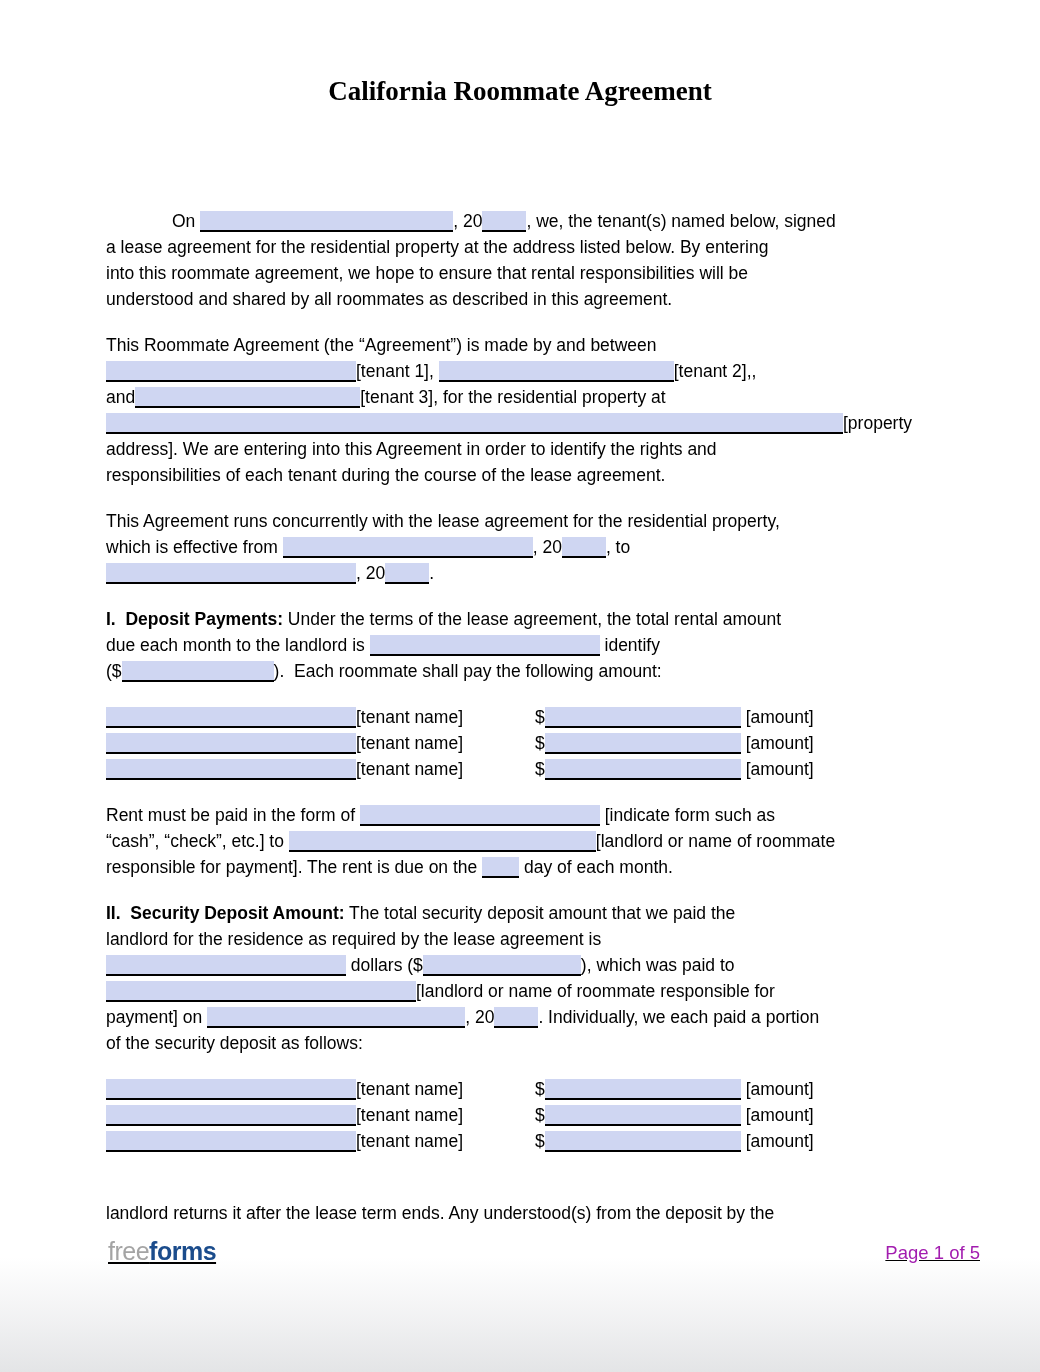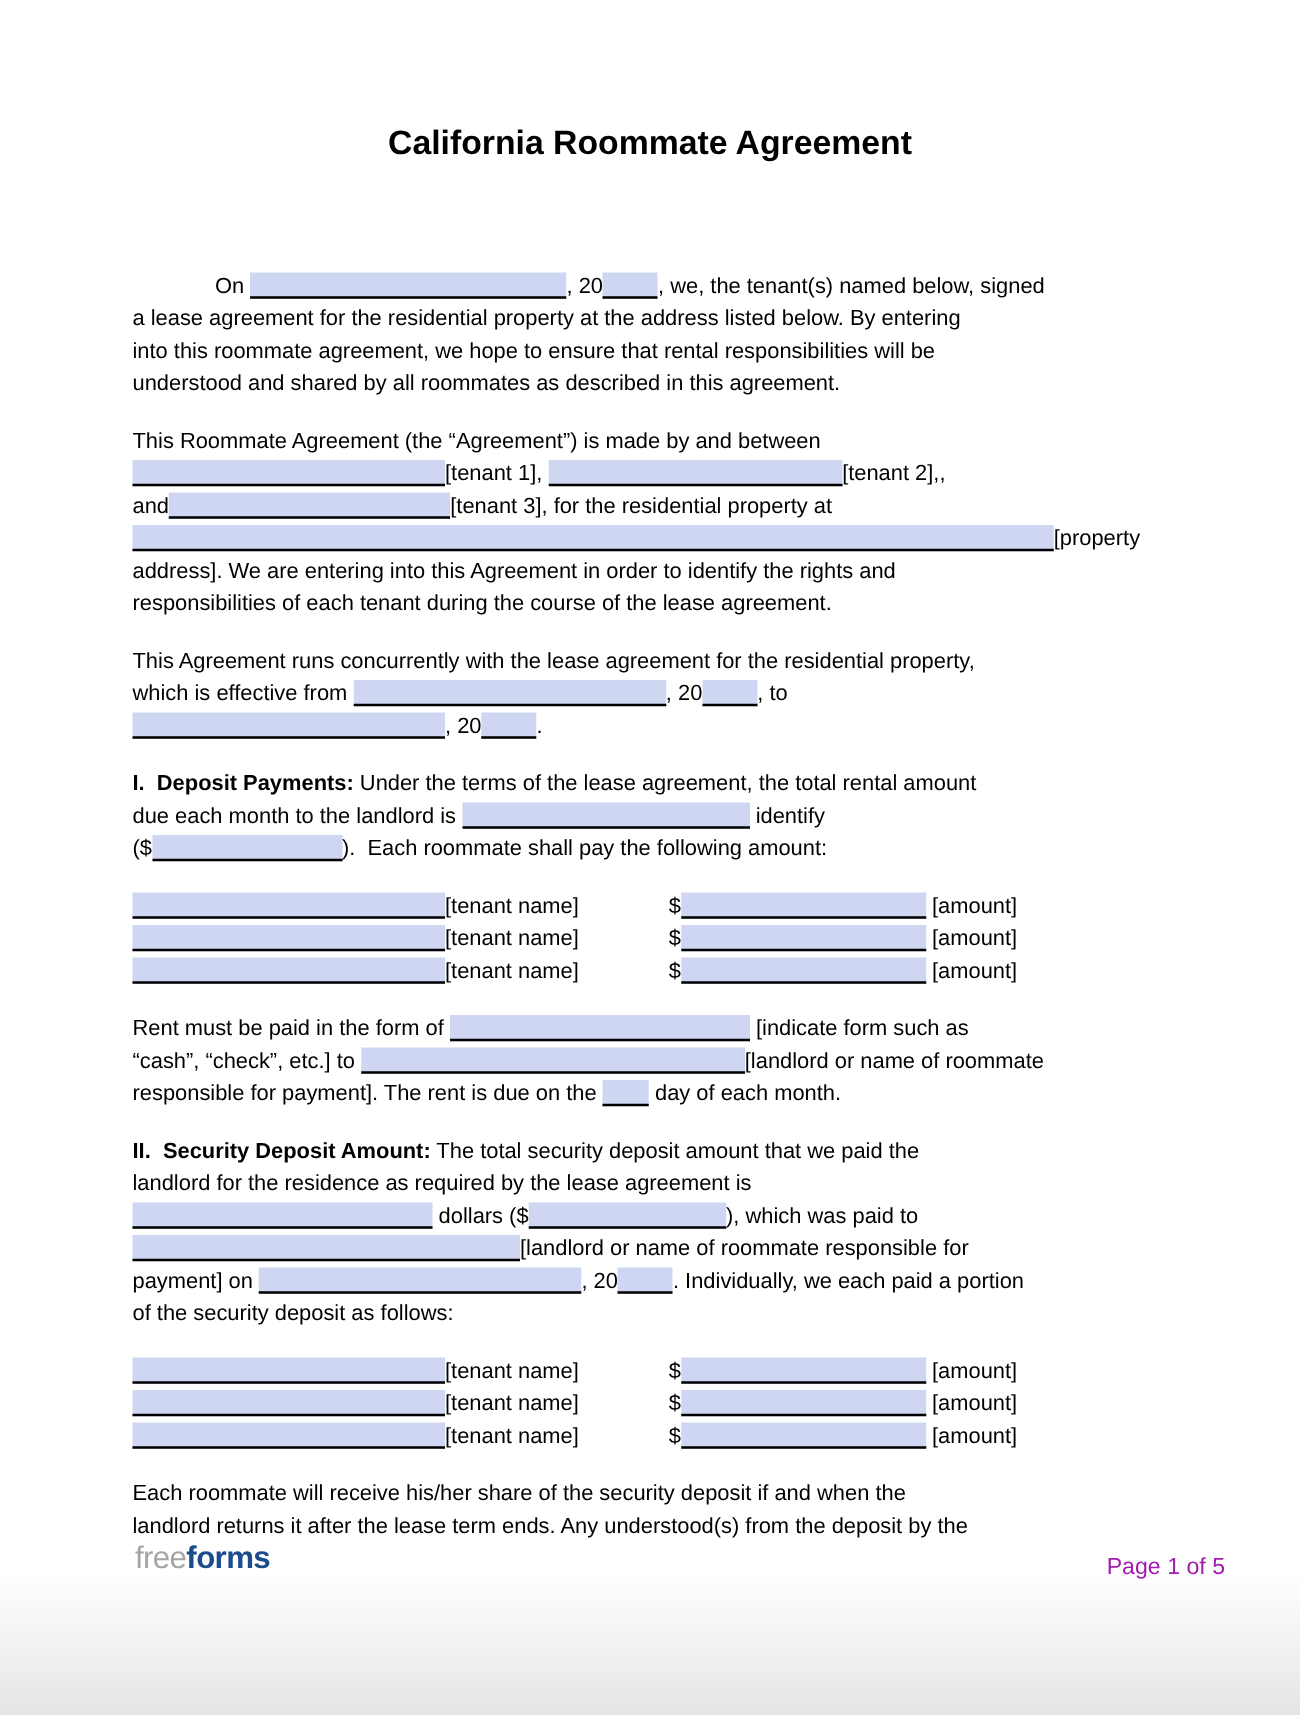"California Roommate Agreement" .page-title { font-family: none -> Liberation Serif, serif; padding-top: 99px -> 76px }
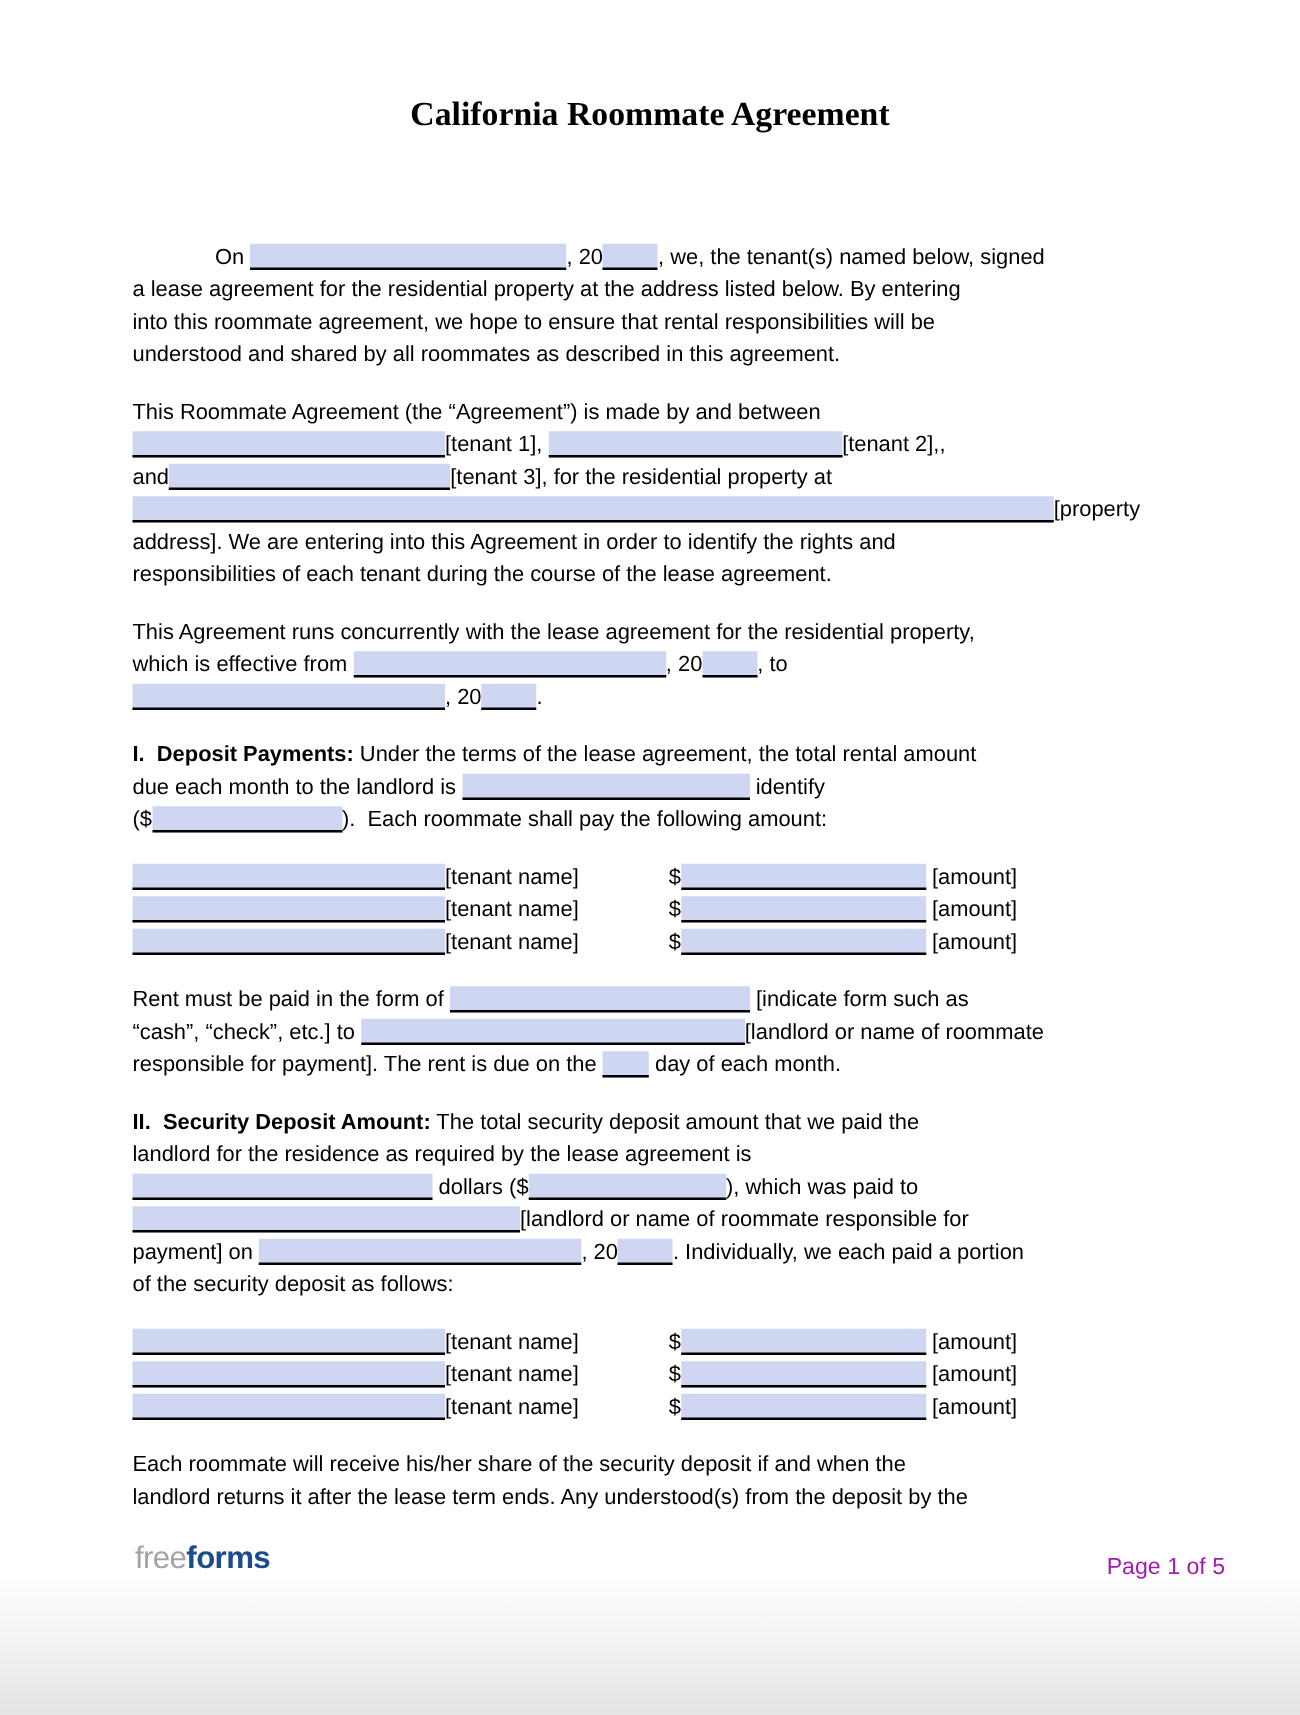"On , 20 , we," .para { margin: 0 0 20px 0 -> 16px 0 20px 0 }
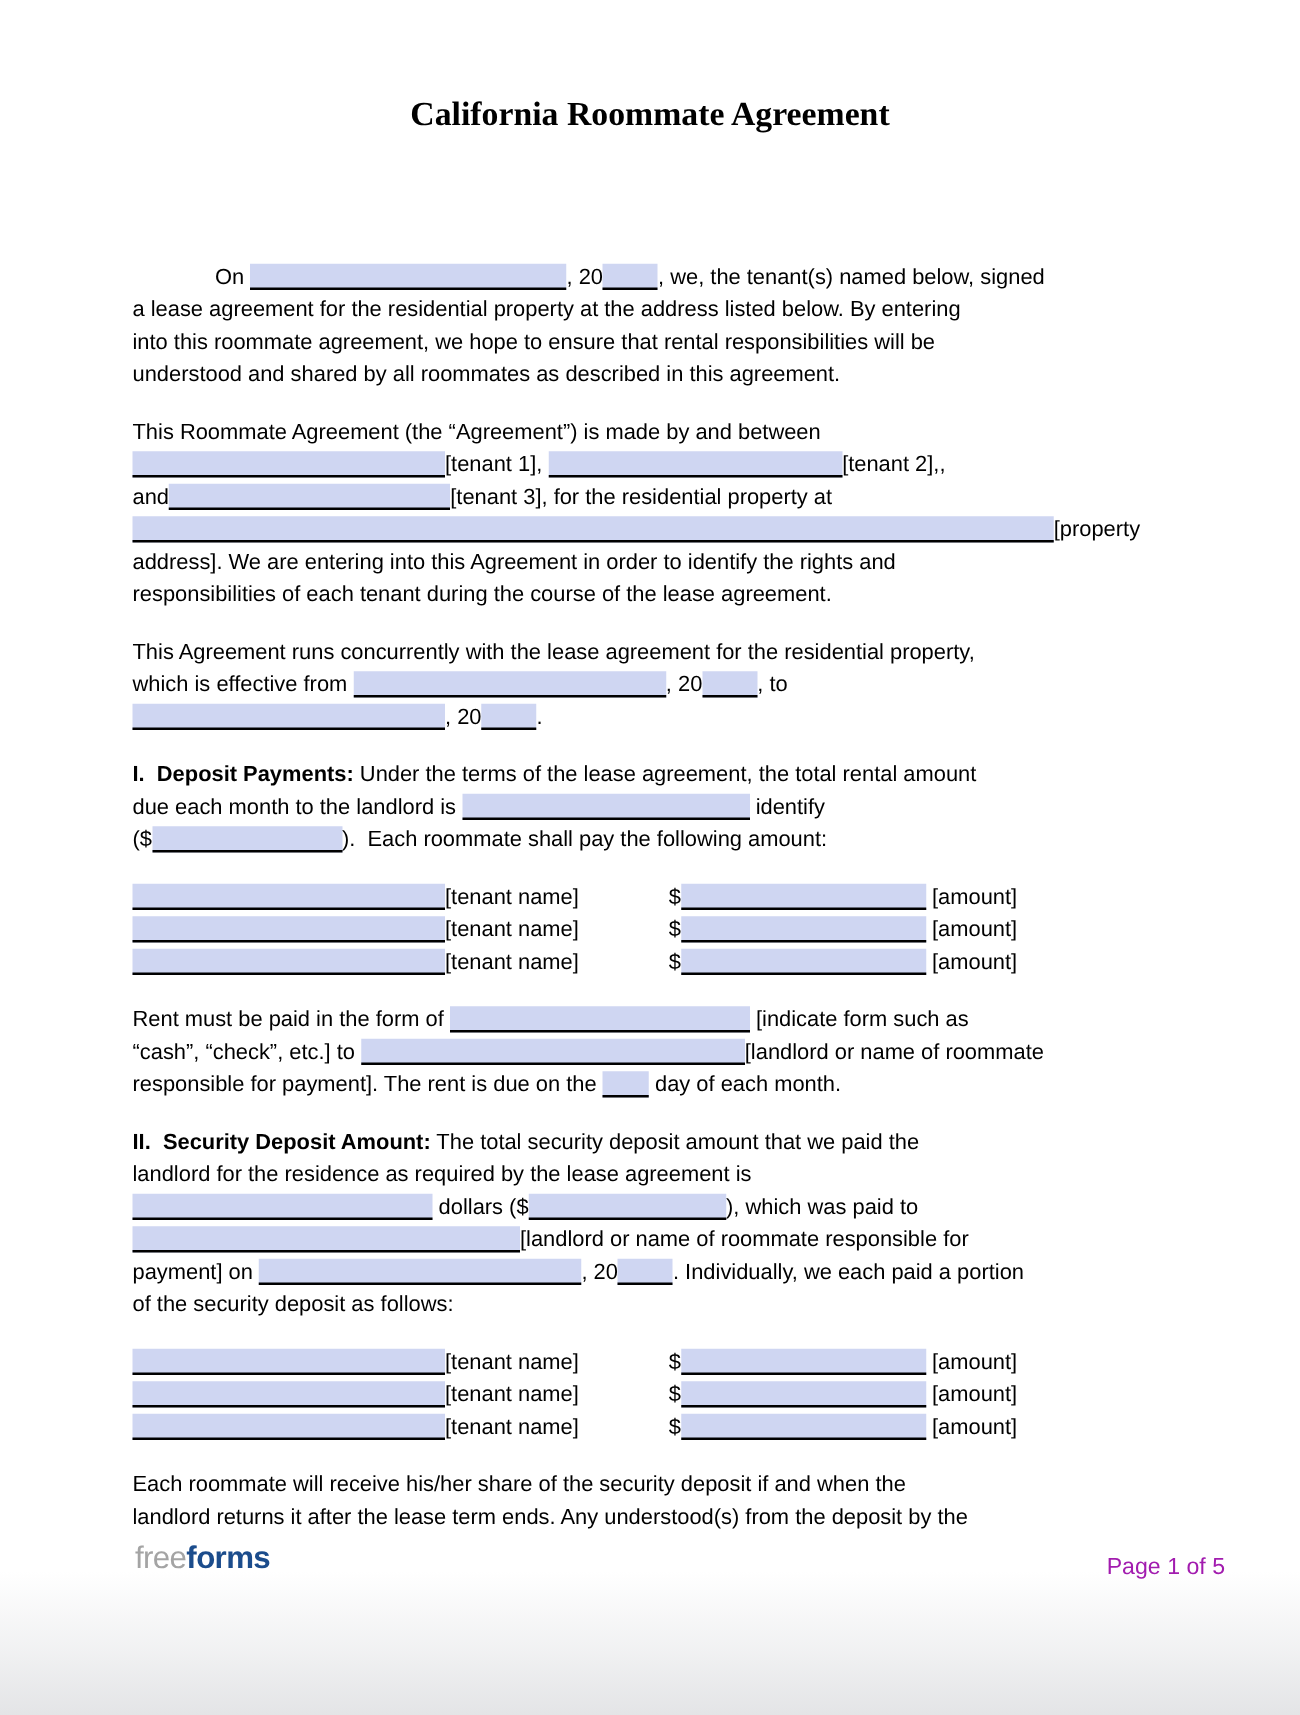"Each roommate will receive his/her" span { html: <span>Each roommate will receive his/her share of the security deposit if and when the</span> -> none }
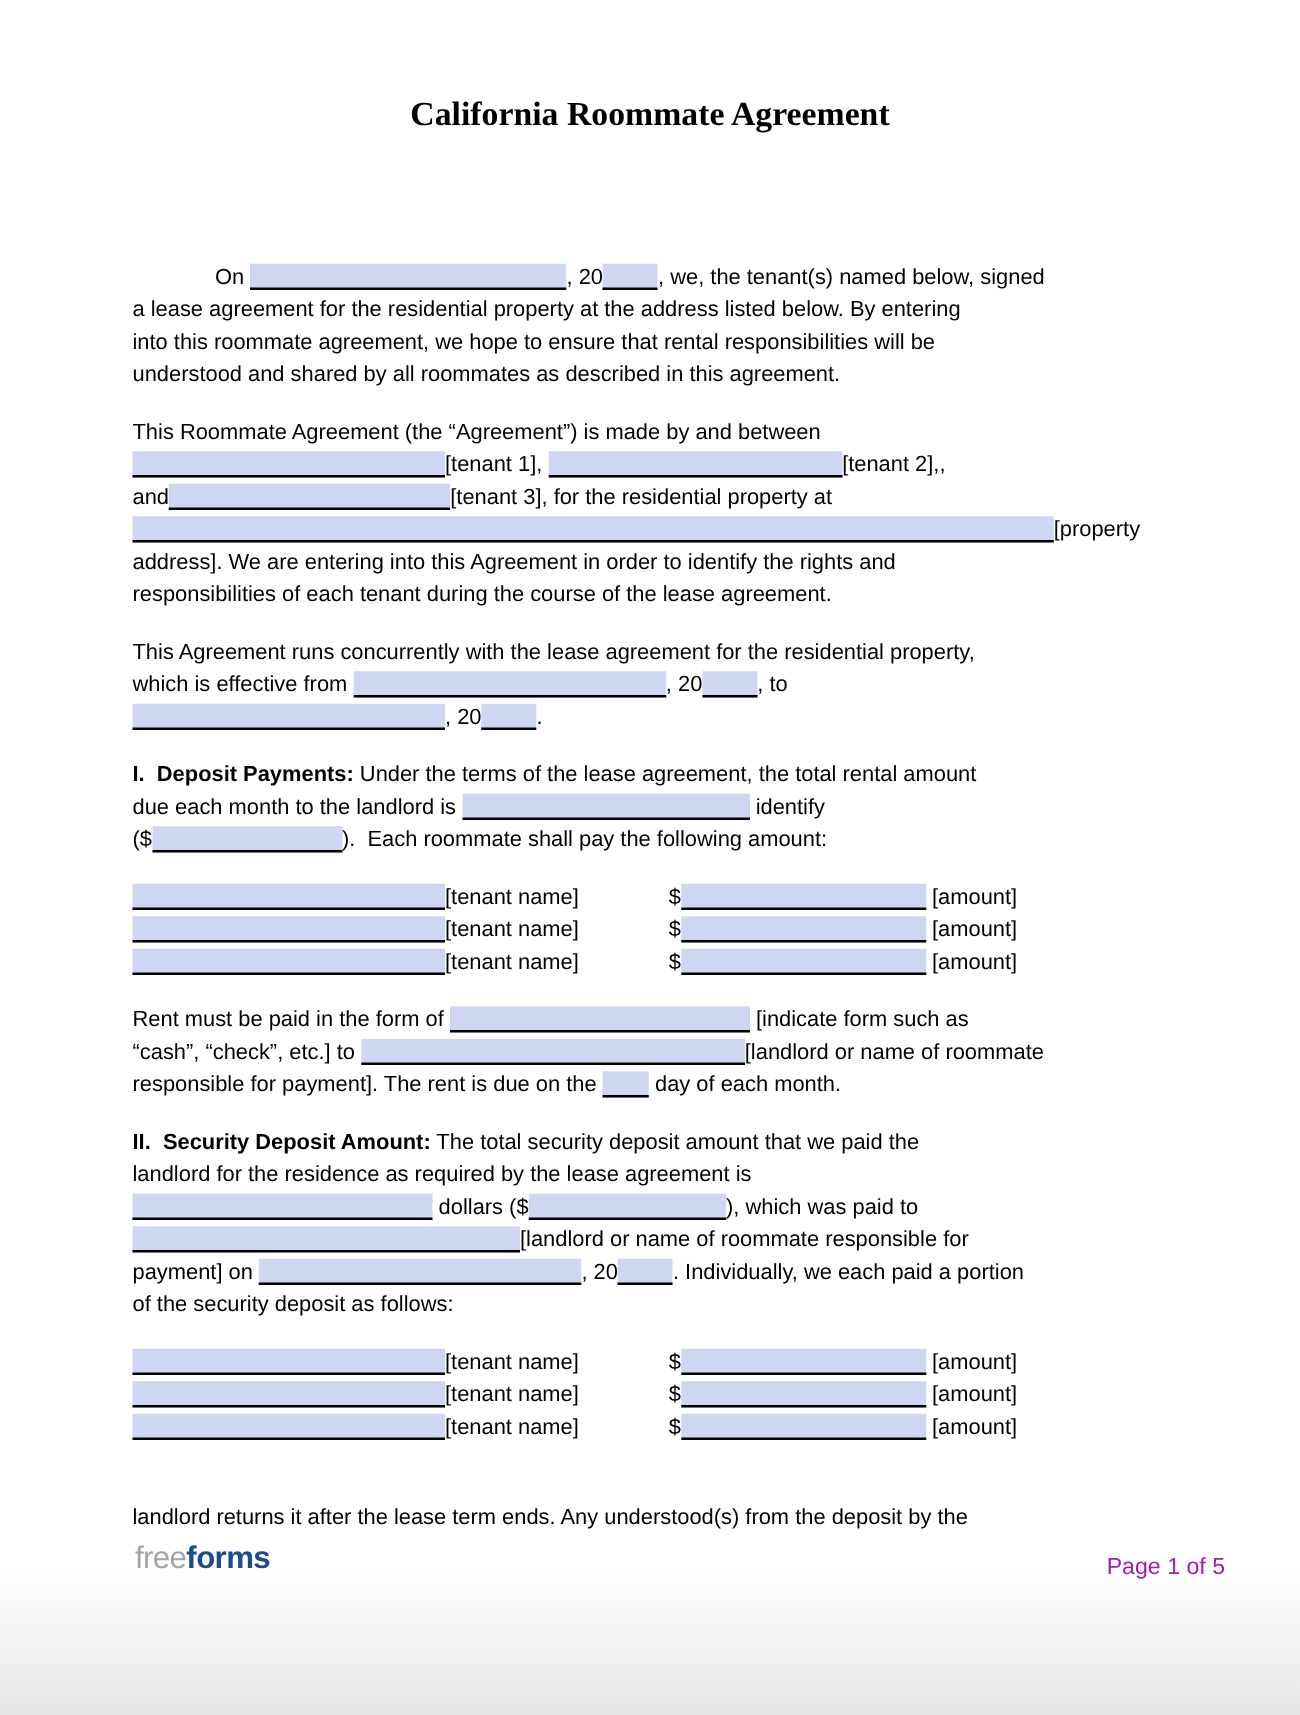"freeforms" .footer { align-items: center -> flex-end; text-decoration: none -> underline }
